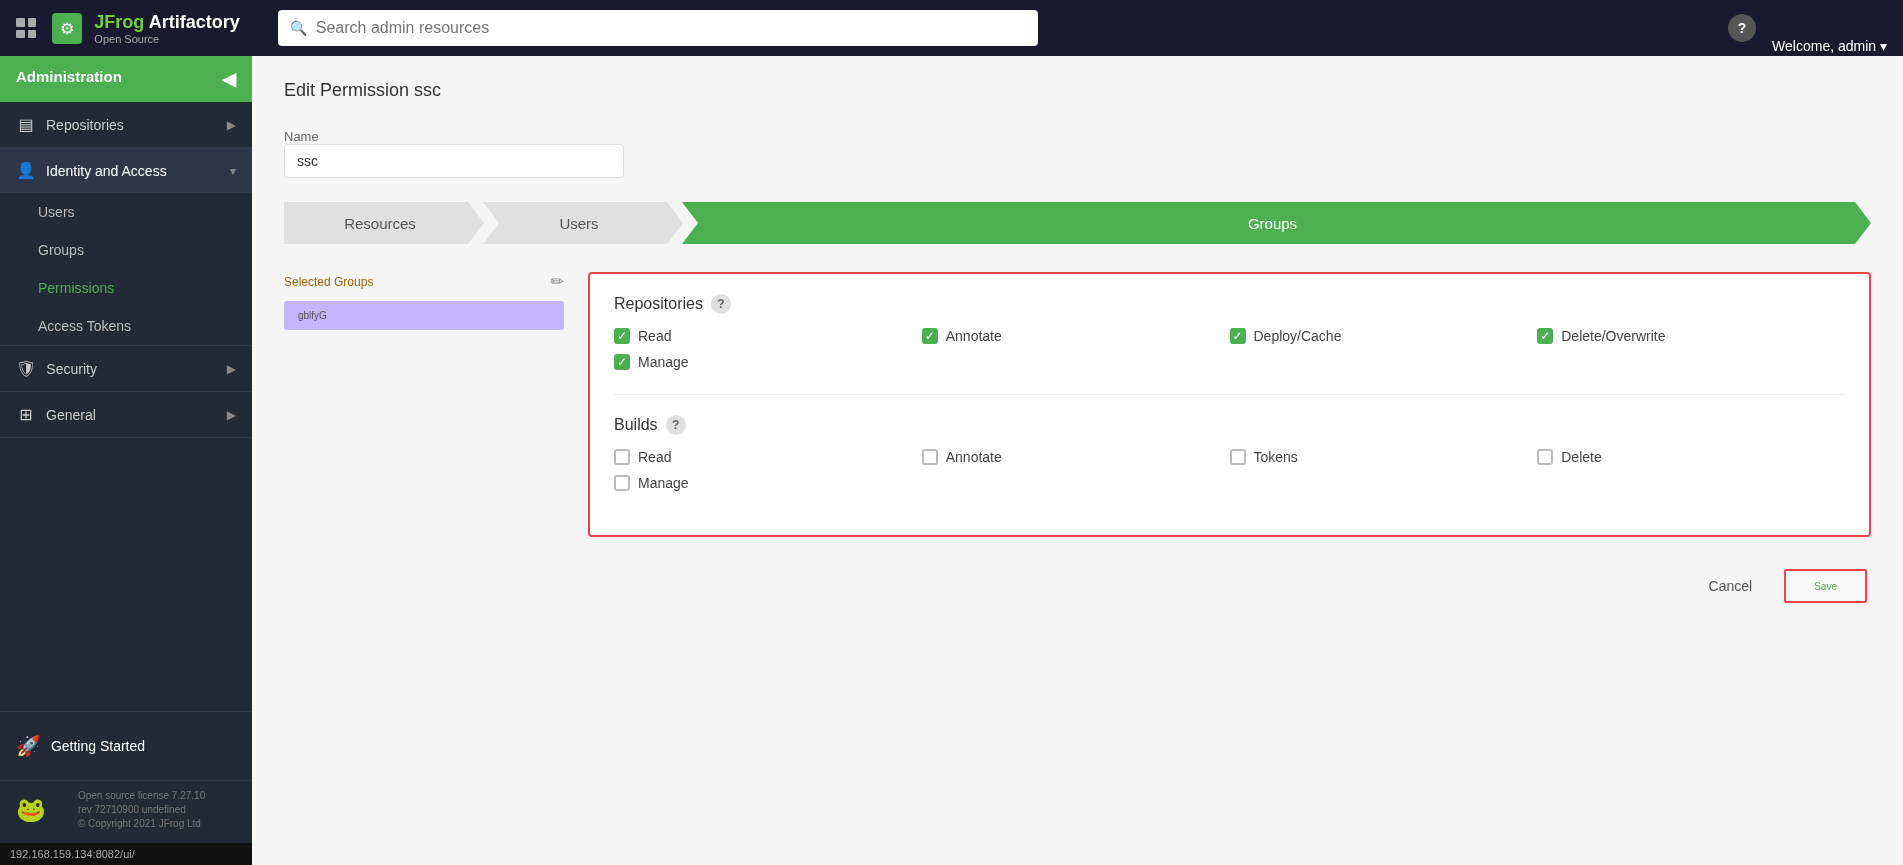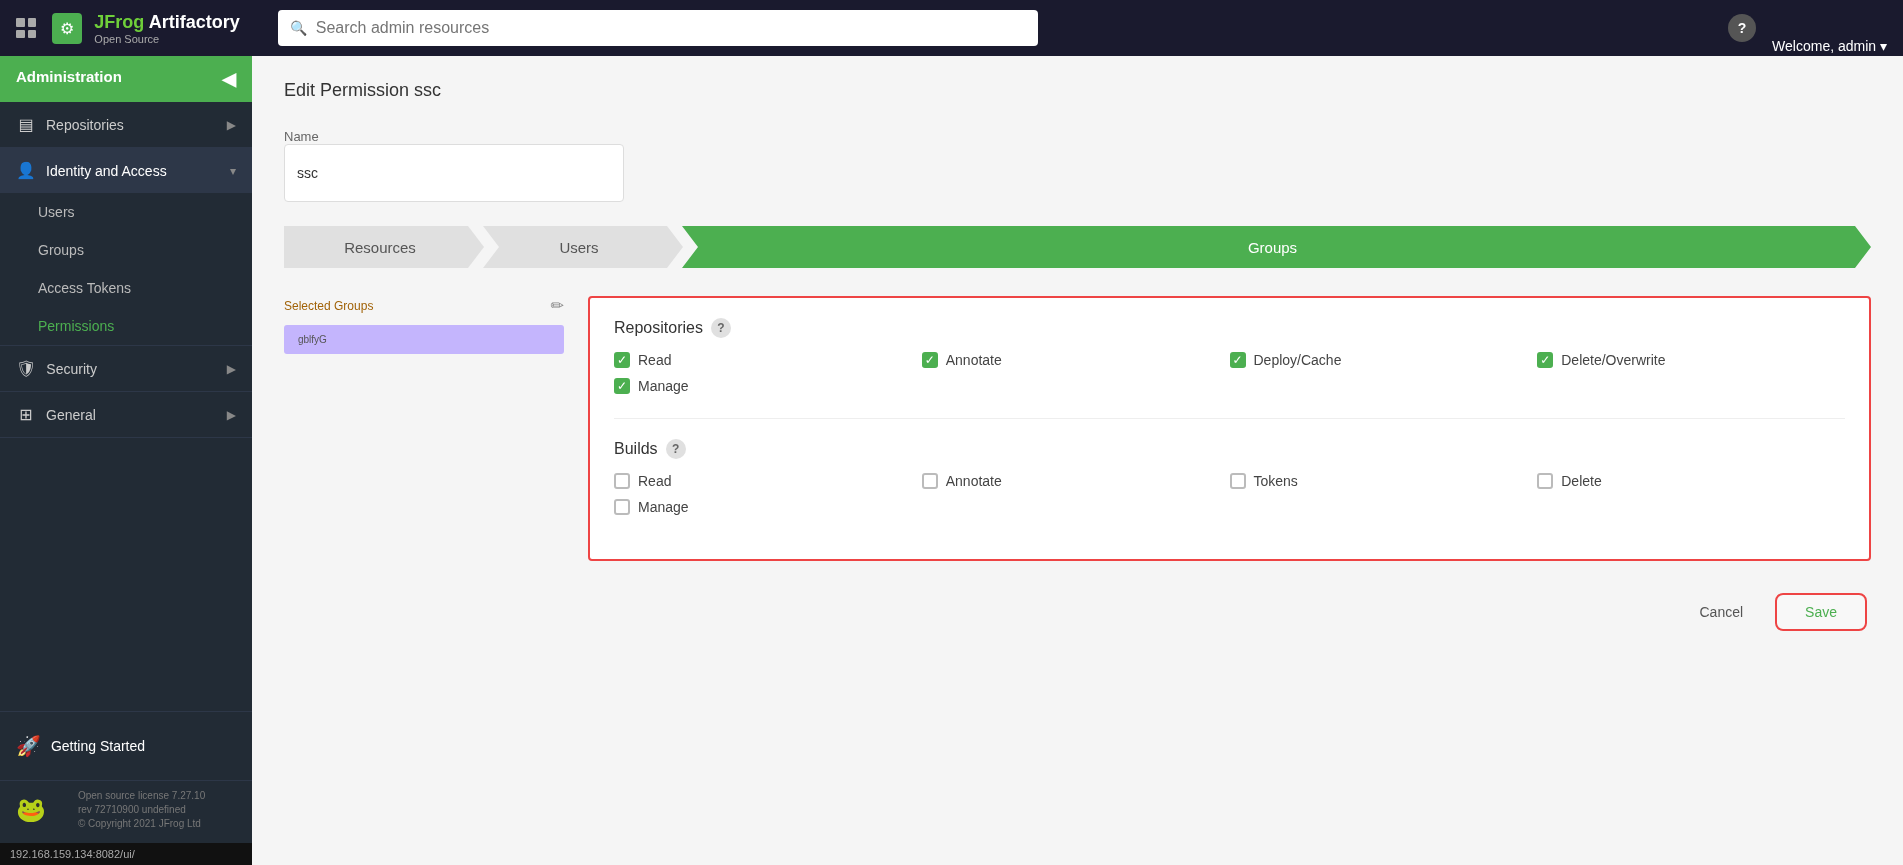"ssc" .form-input { padding: 20px 12px -> 8px 12px }
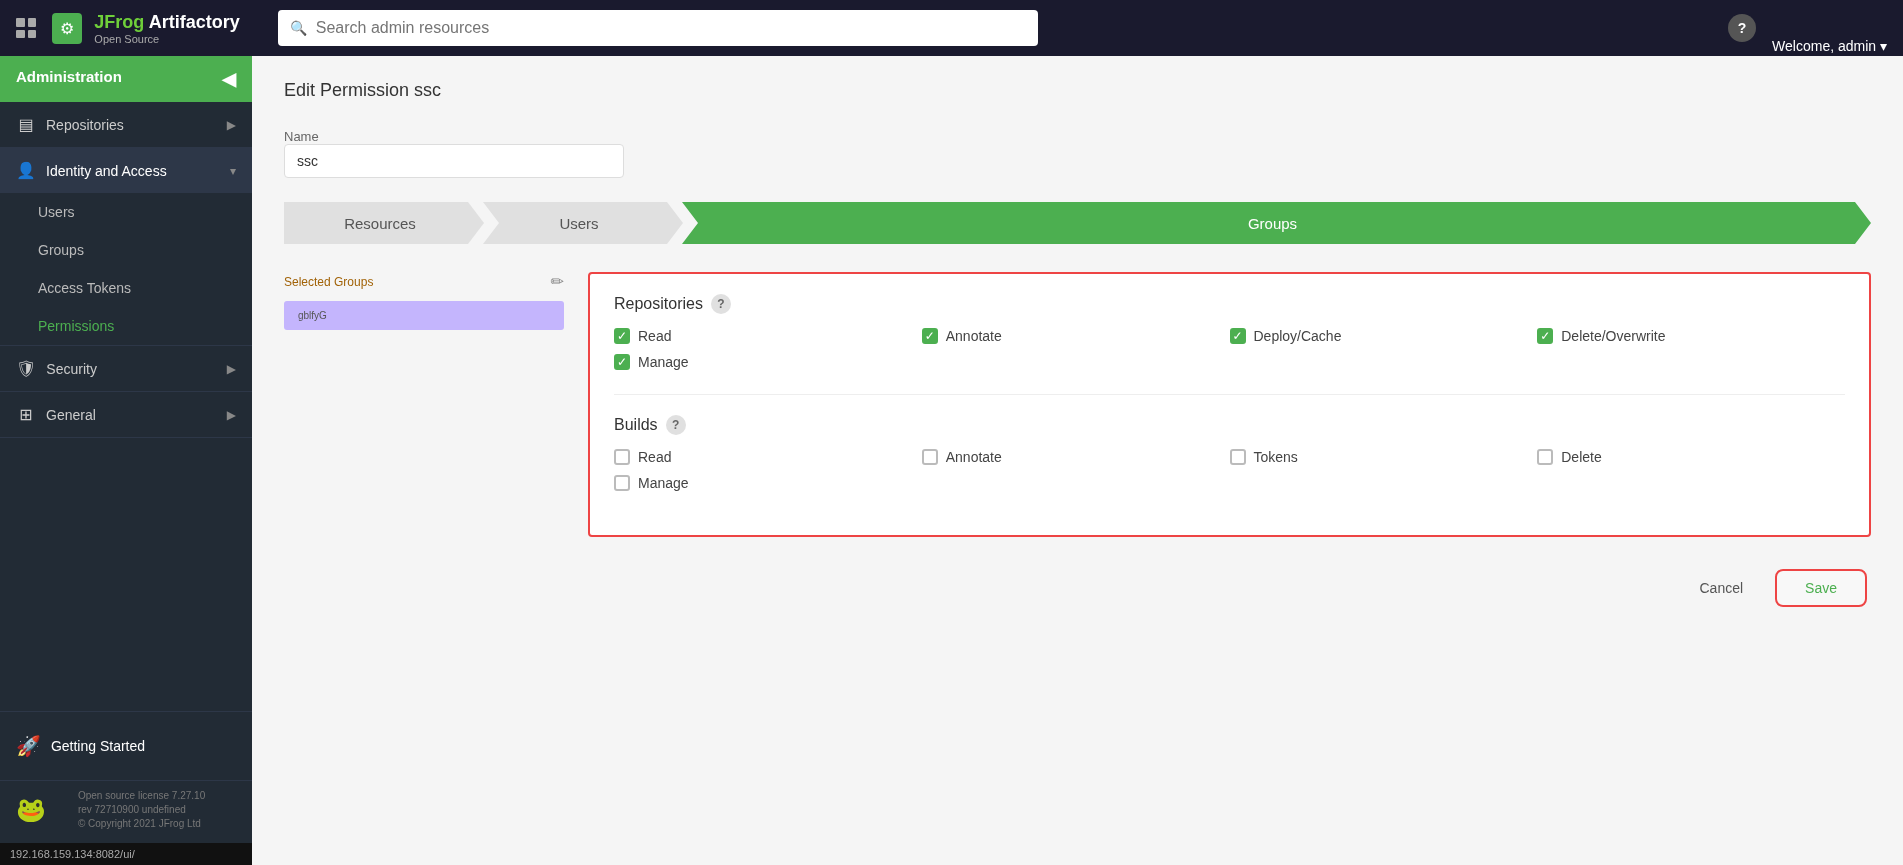"Access Tokens" div.sidebar-sub-item { order: before "Permissions" -> after "Permissions" }
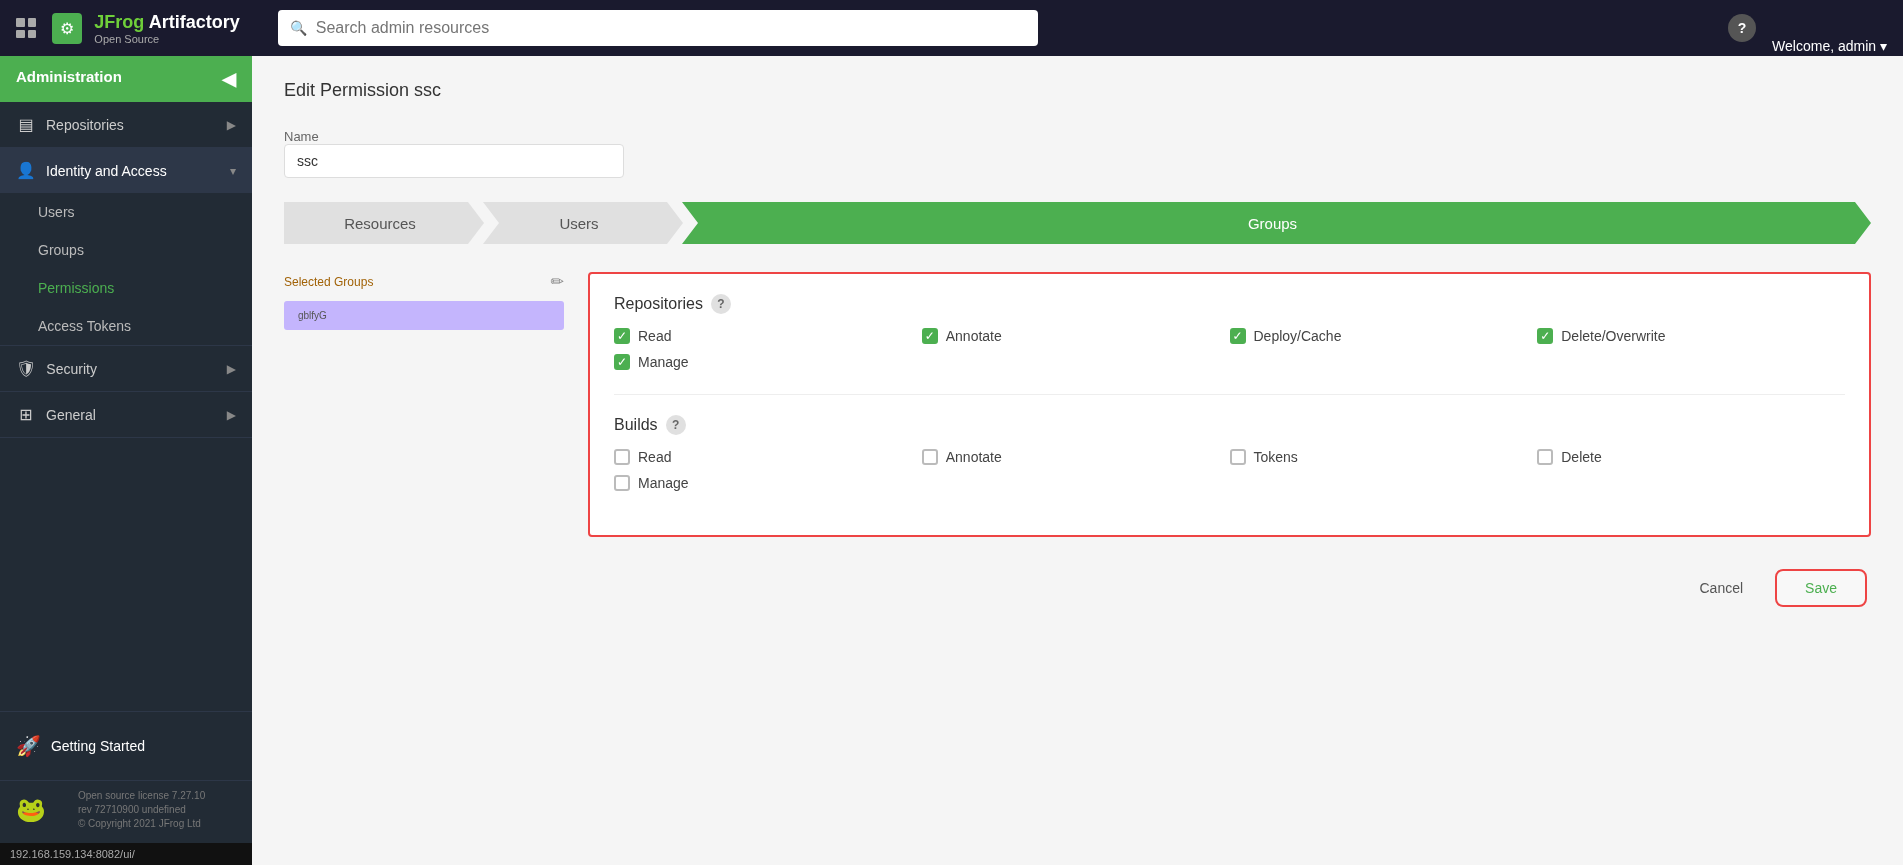"Save" .btn-save { border-radius: 8px -> 2px; font-size: 14px -> 10px }
